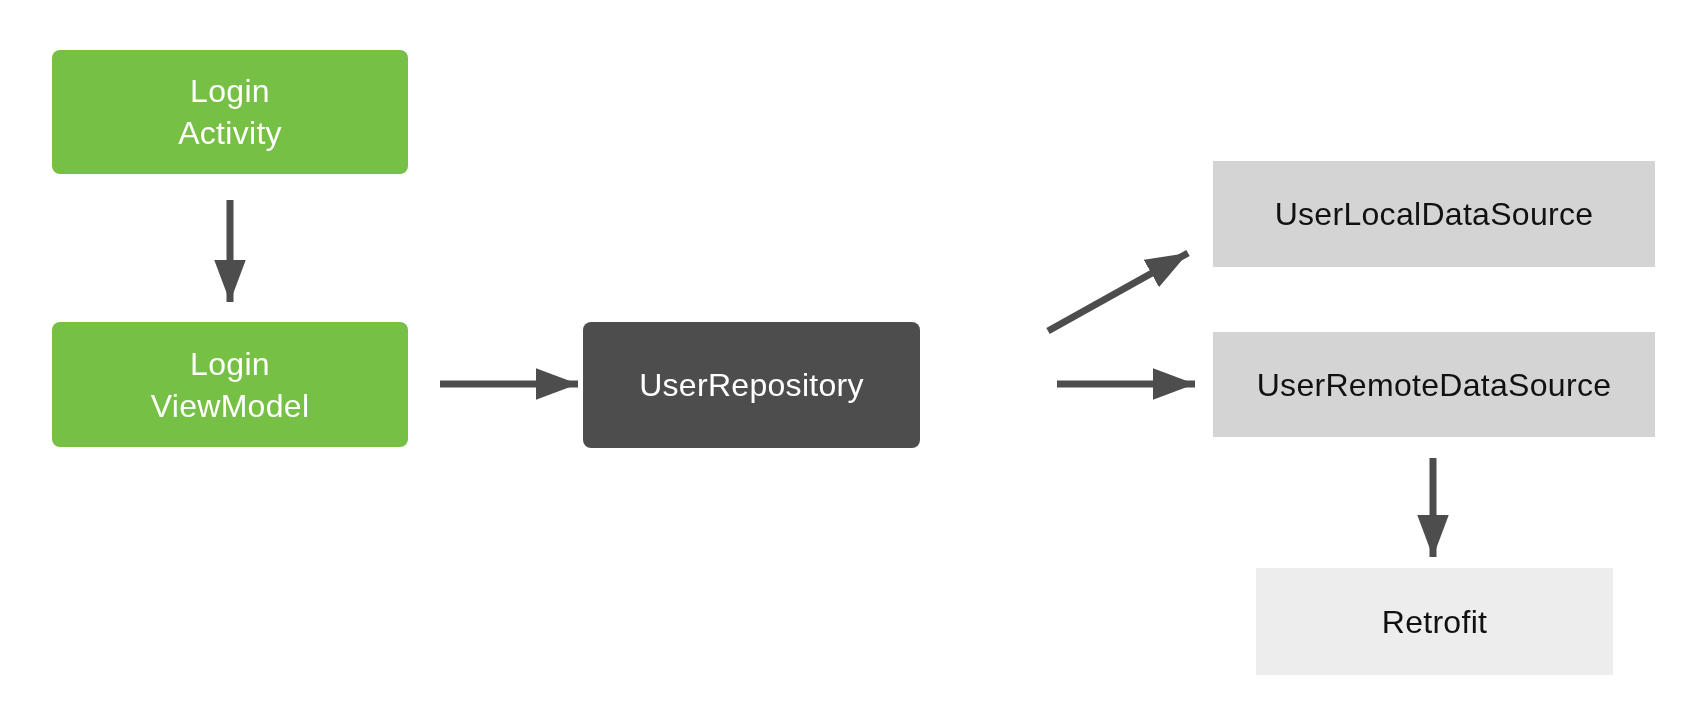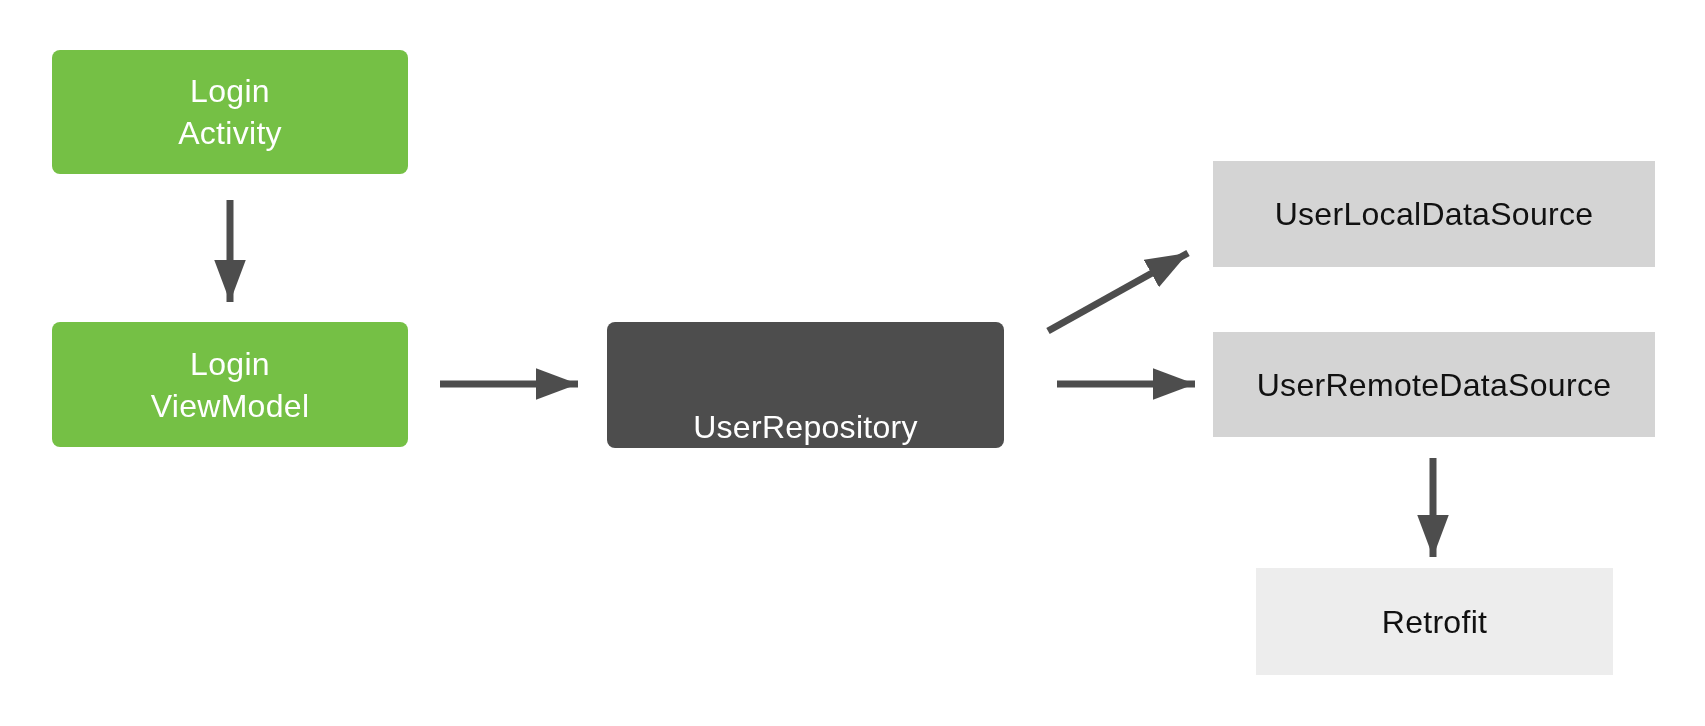"UserRepository" #node-user_repository { align-items: flex-end -> none; left: 607px -> 583px; width: 397px -> 337px }
